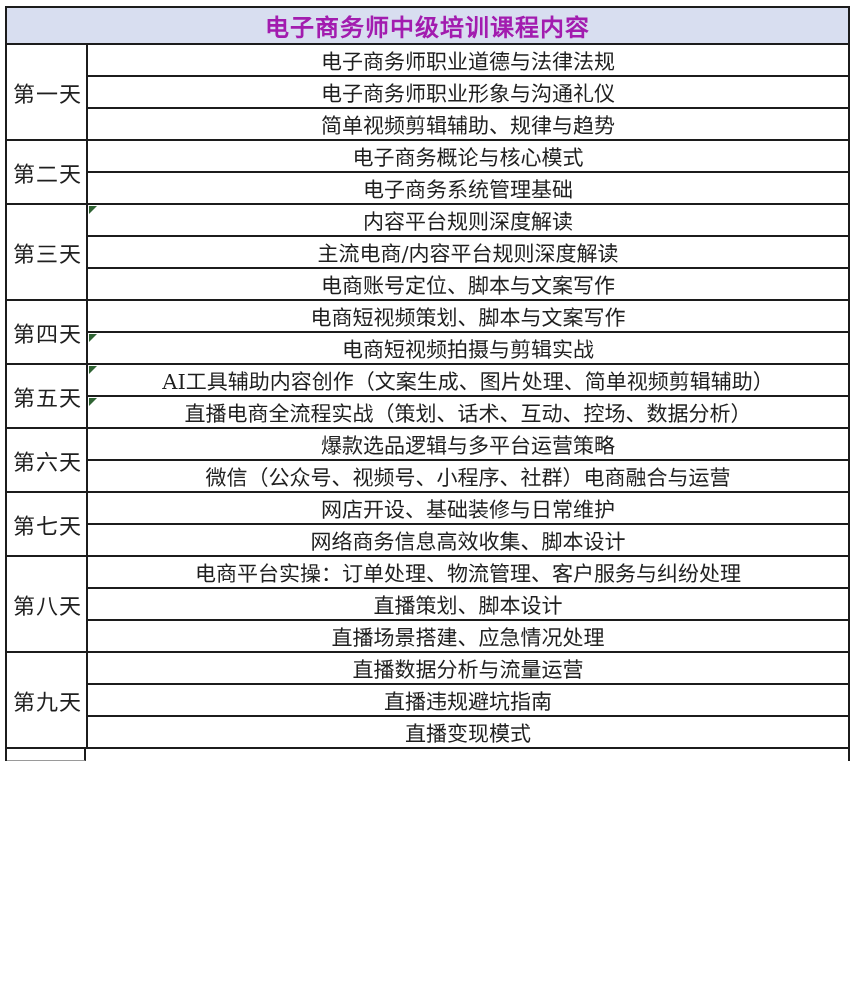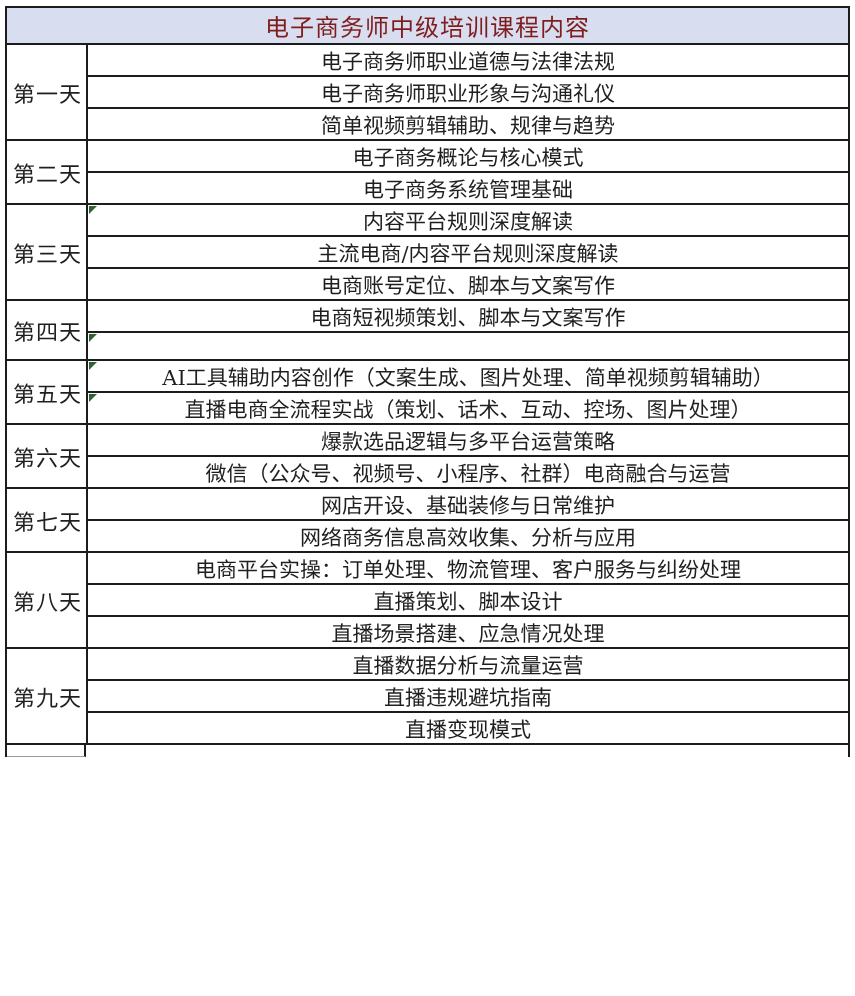"电子商务师中级培训课程内容" th.title-cell { color: #7f1d1d -> #a21caf; font-weight: 400 -> 700 }
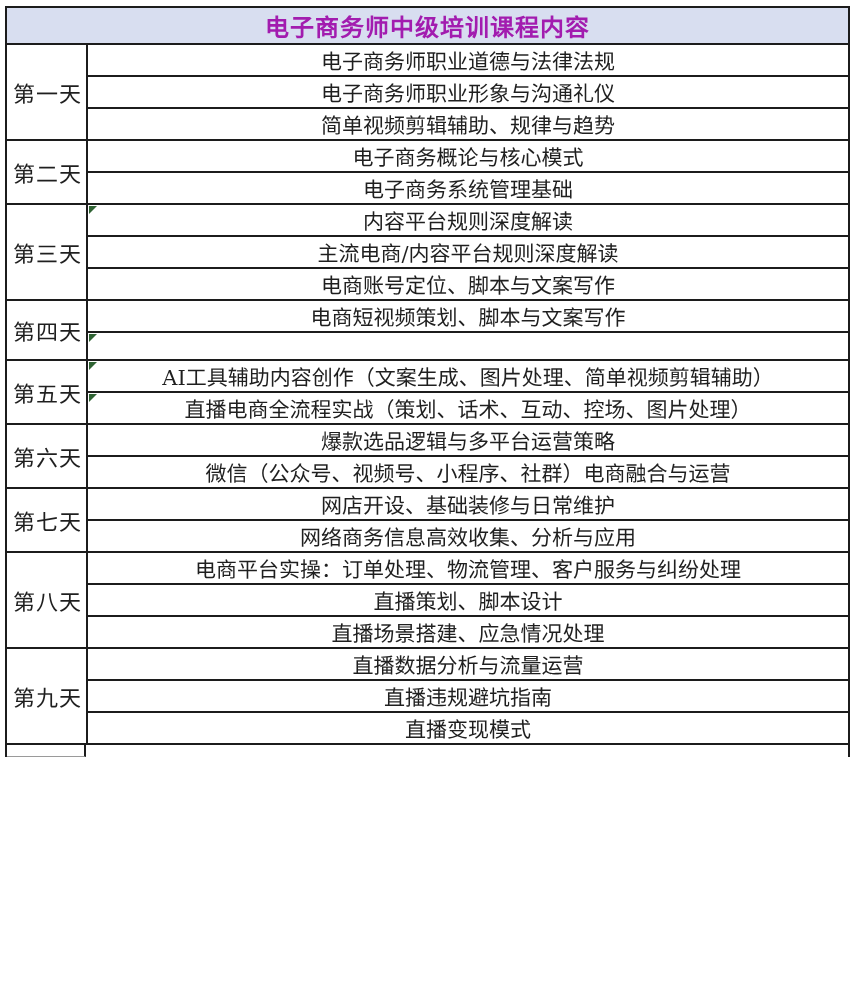"电商短视频拍摄与剪辑实战" span { html: none -> <span>电商短视频拍摄与剪辑实战</span> }
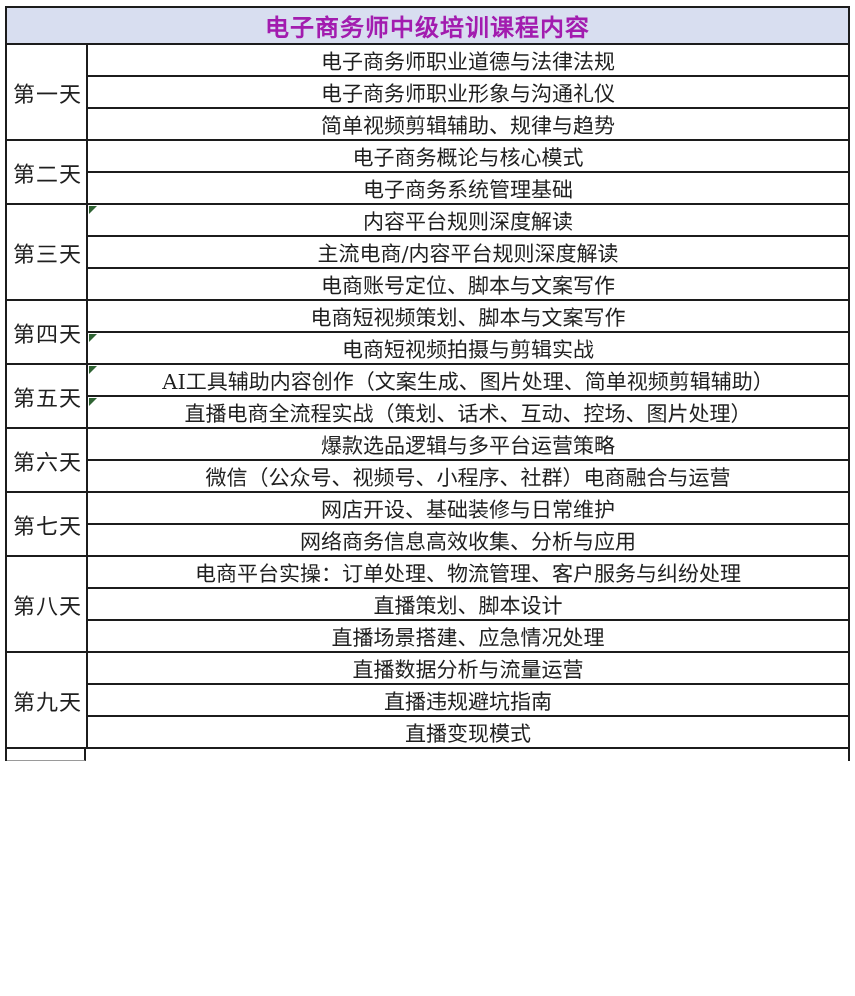"直播电商全流程实战（策划、话术、互动、控场、图片处理）" span { text: 图片处理 -> 数据分析 }
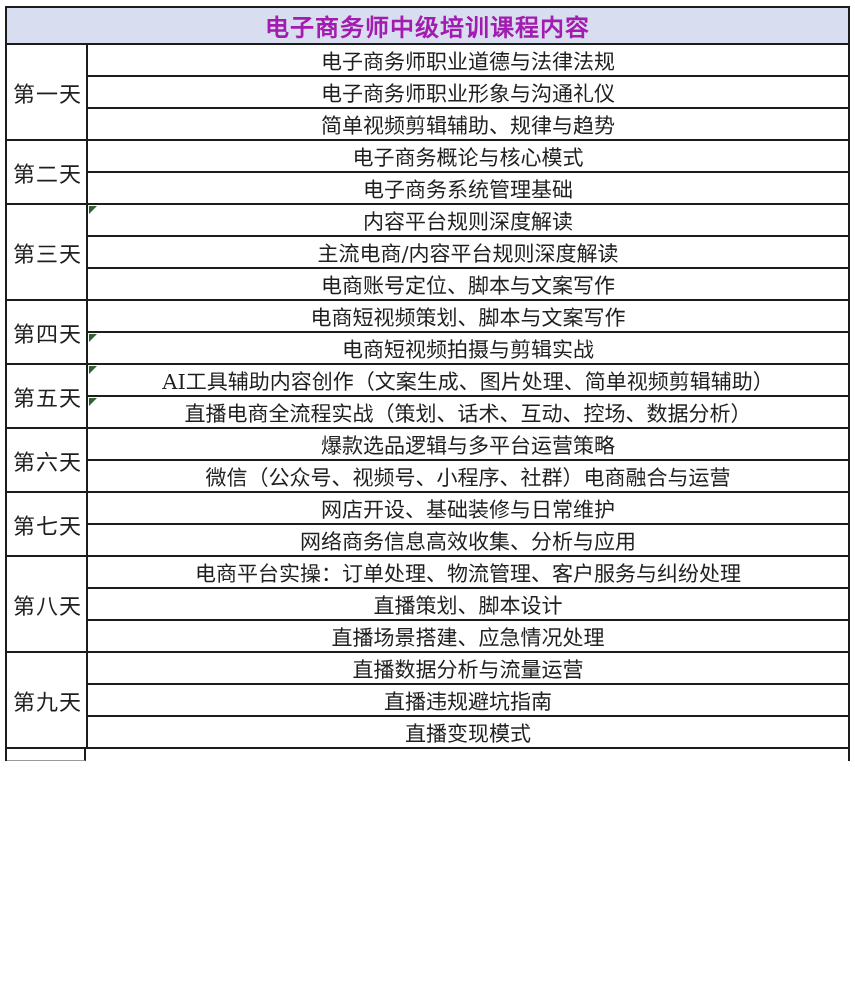"网络商务信息高效收集、分析与应用" span { text: 分析与应用 -> 脚本设计 }
